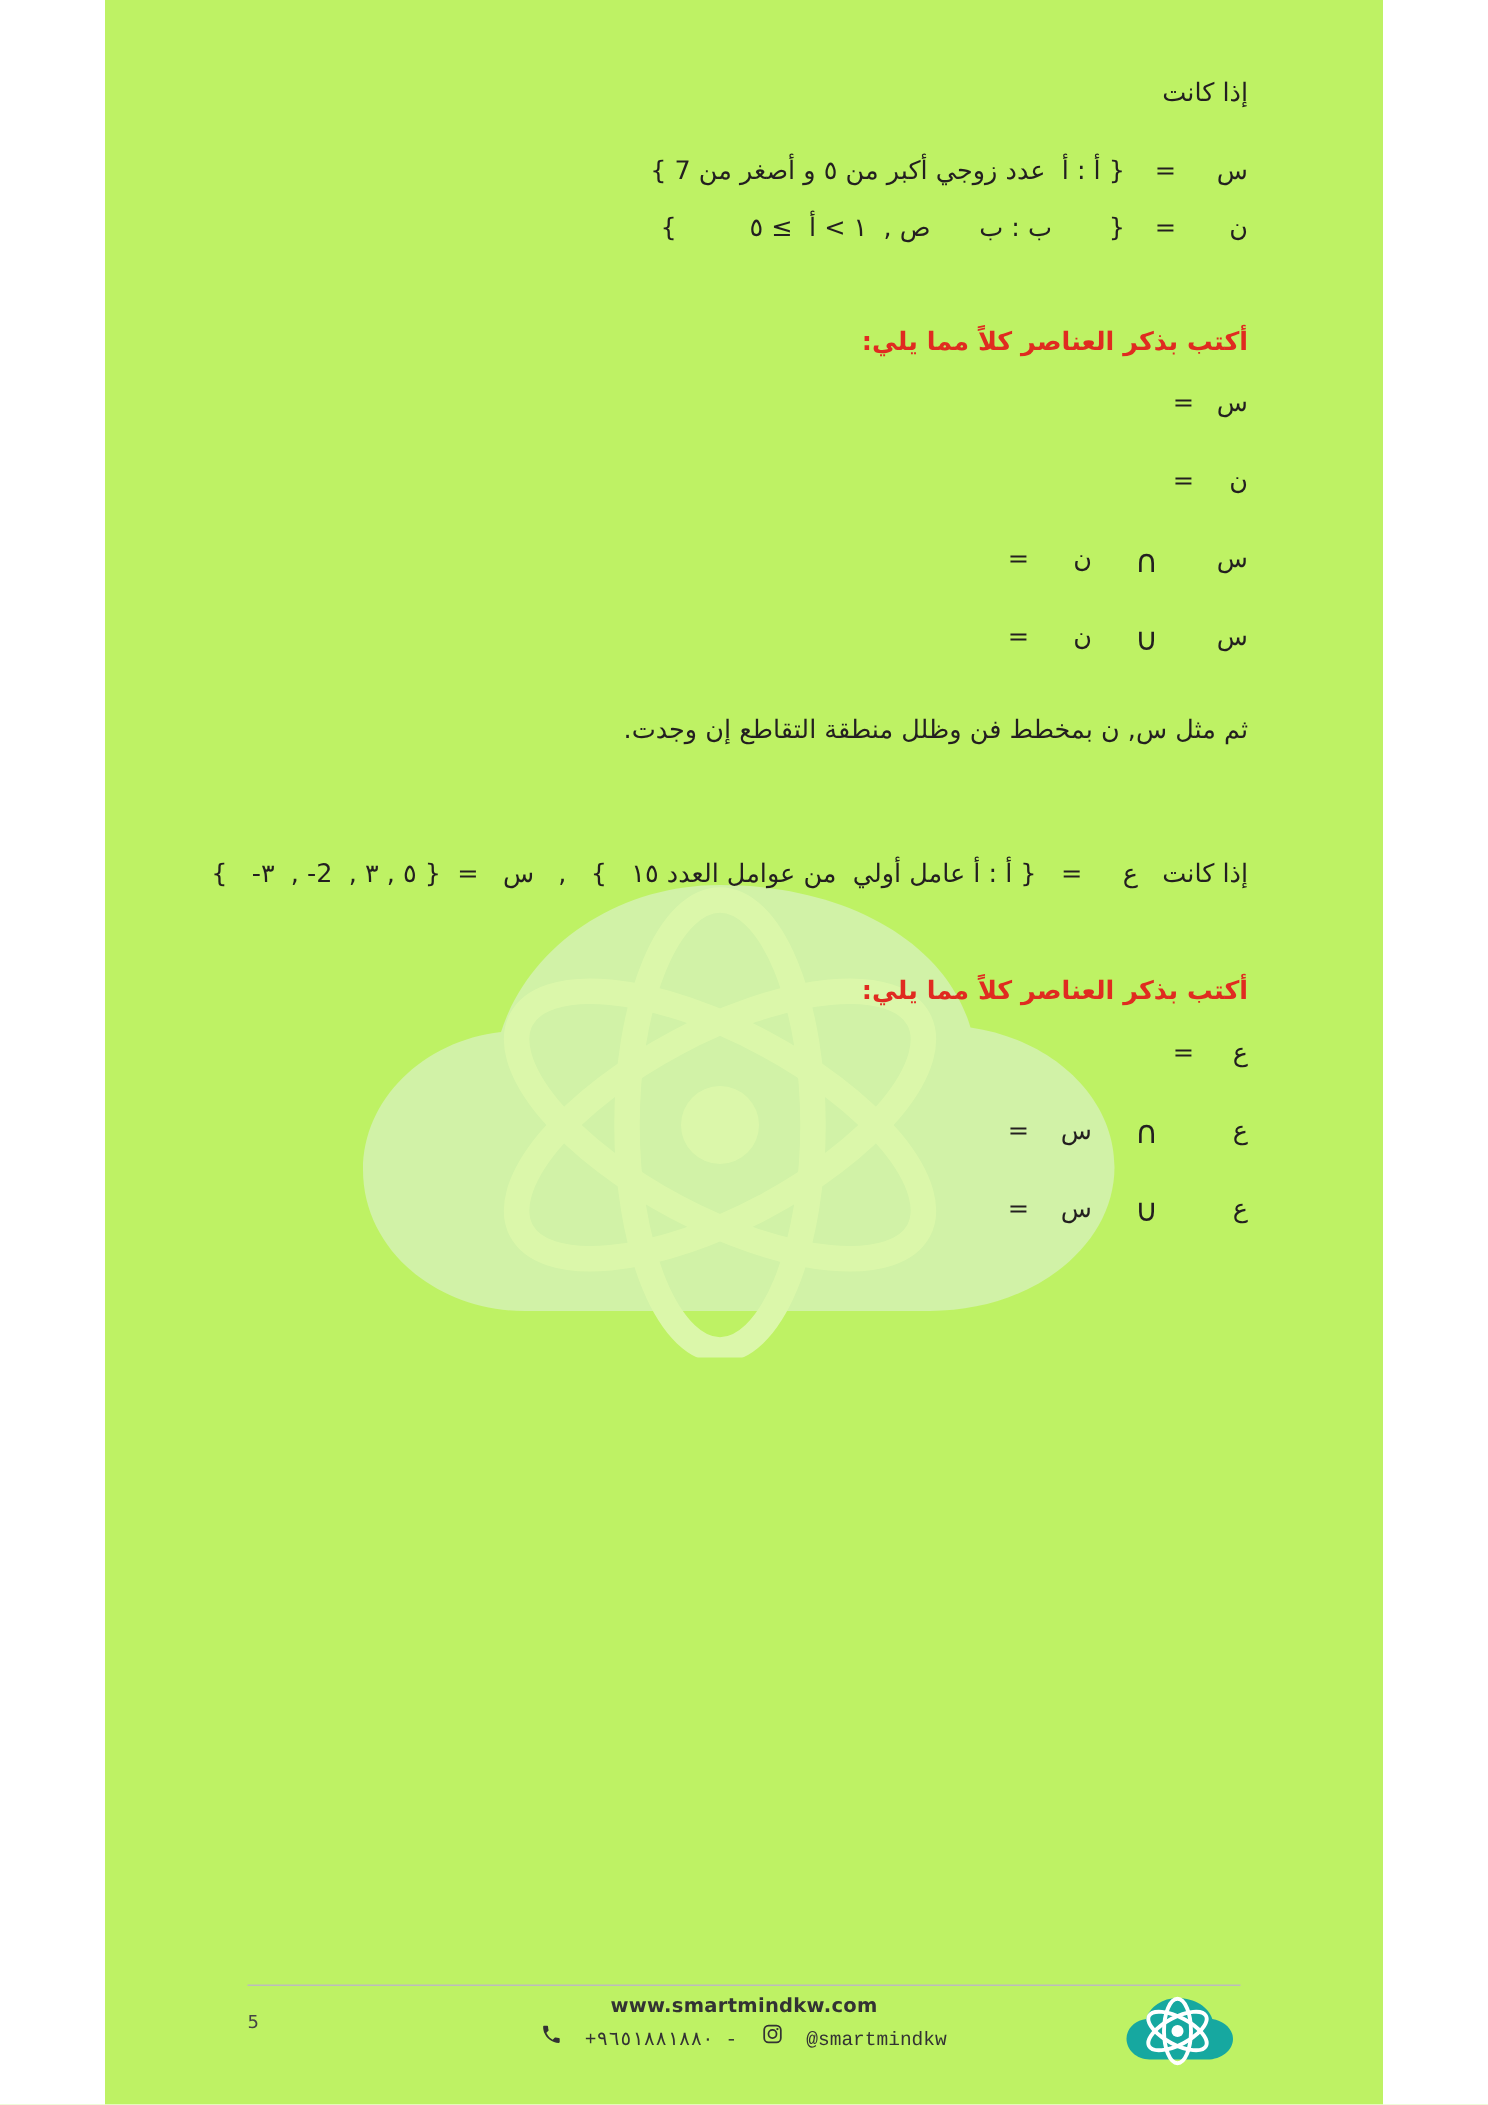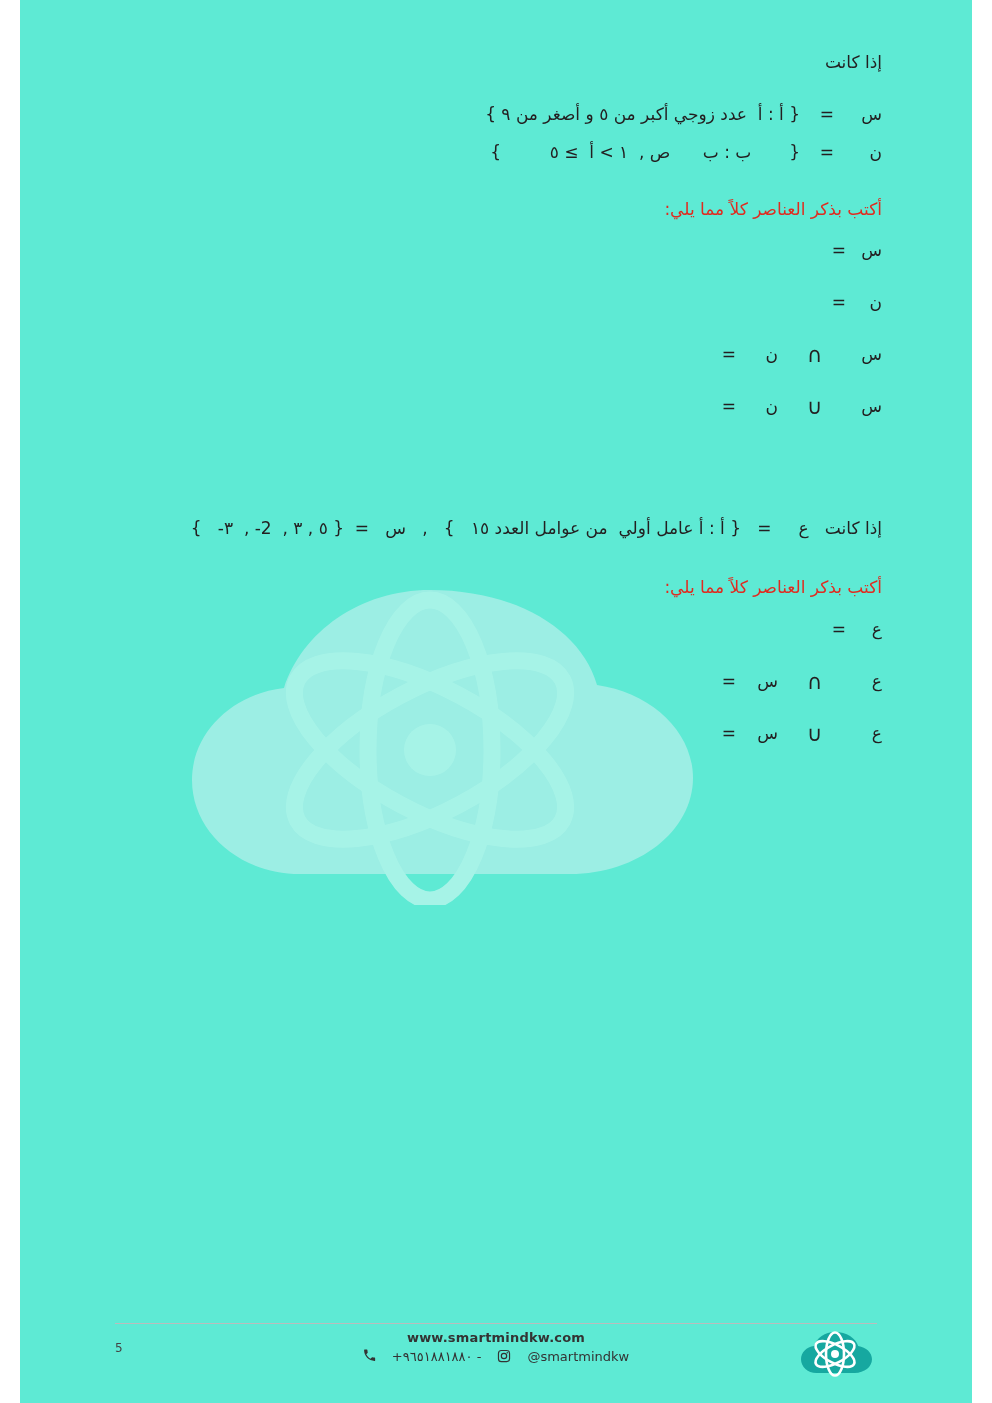"إذا كانت" .page { background: #5eead4 -> #bef264; width: 952px -> 852px }
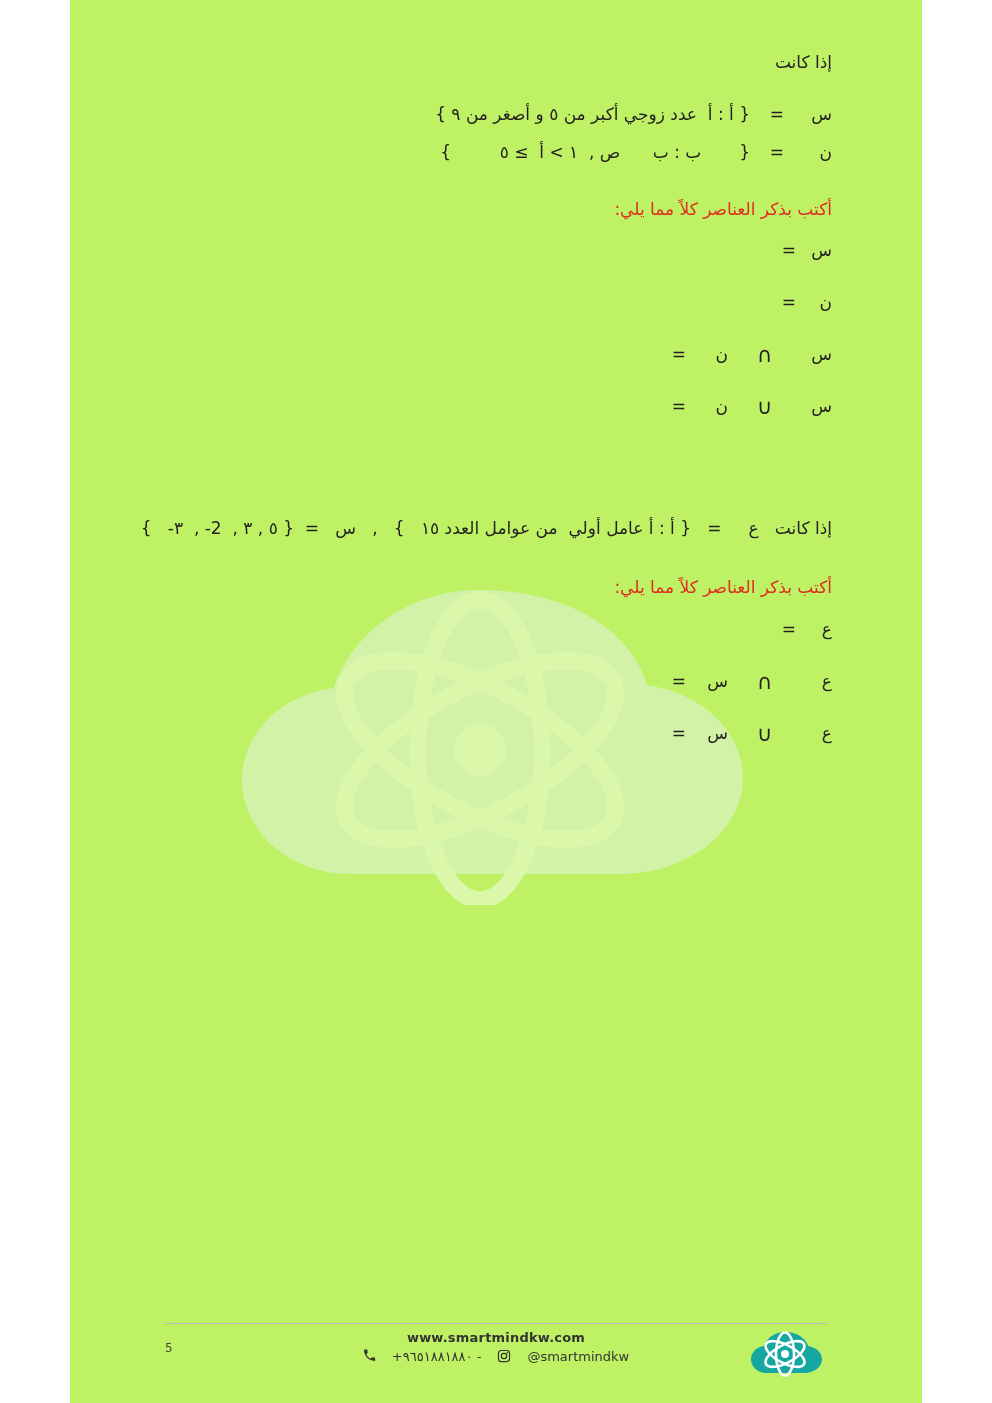"{ أ : أ عدد" span.eq-body { text: ٩ -> 7 }
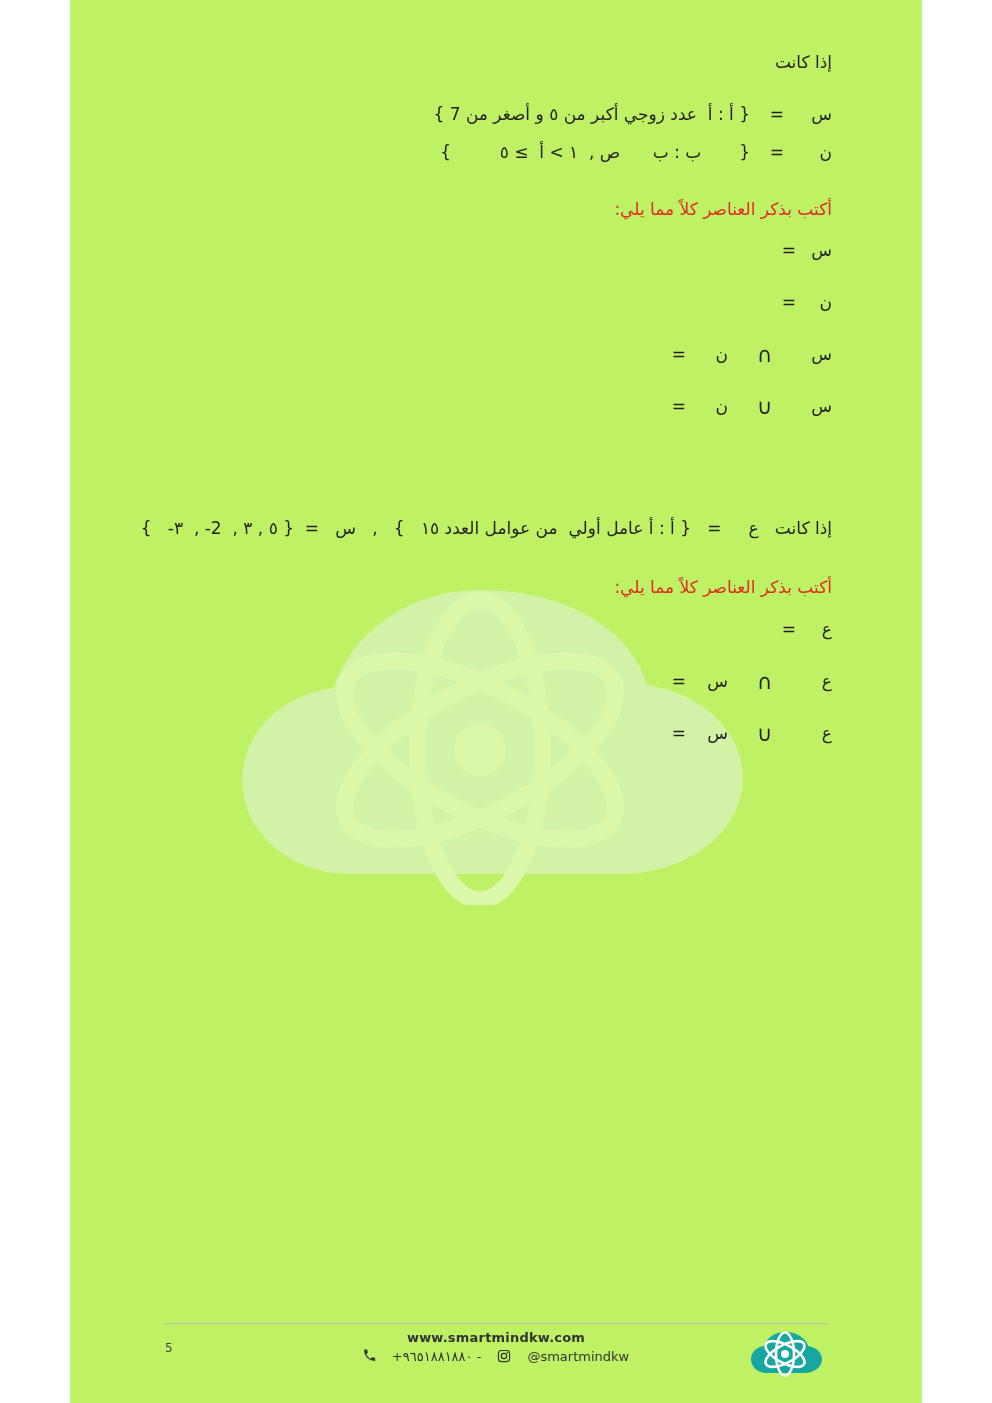"أكتب بذكر العناصر كلاً مما" .heading-red { font-weight: 400 -> 700; margin-top: 19px -> 38px }
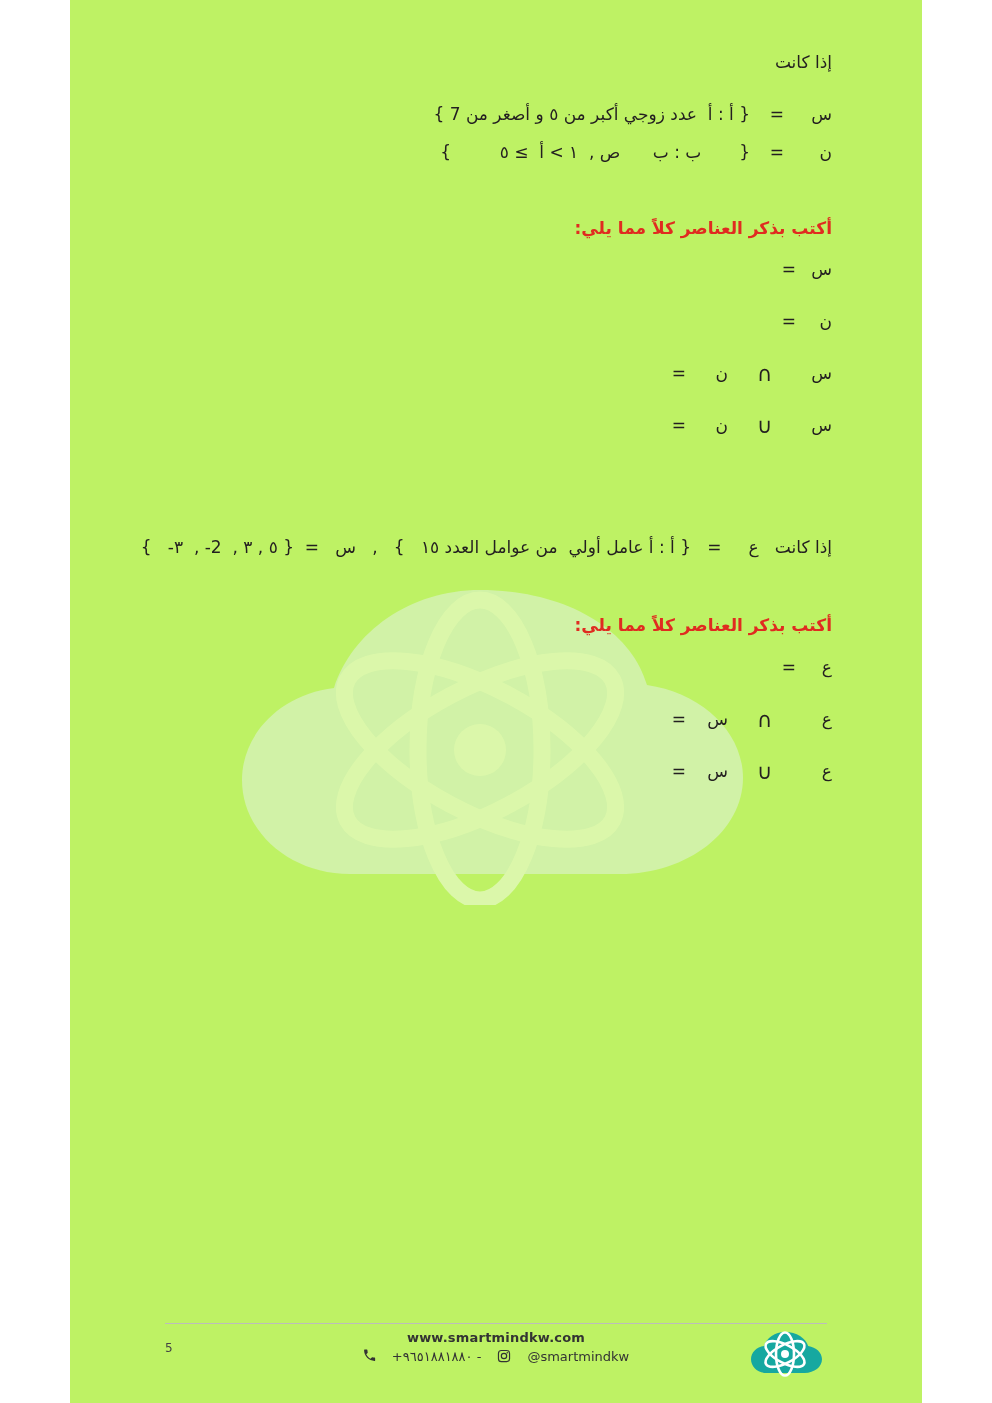"ثم مثل س, ن بمخطط" div.line { html: none -> <div>ثم مثل س, ن بمخطط فن وظلل منطقة التقاطع إن وجدت.</div> }
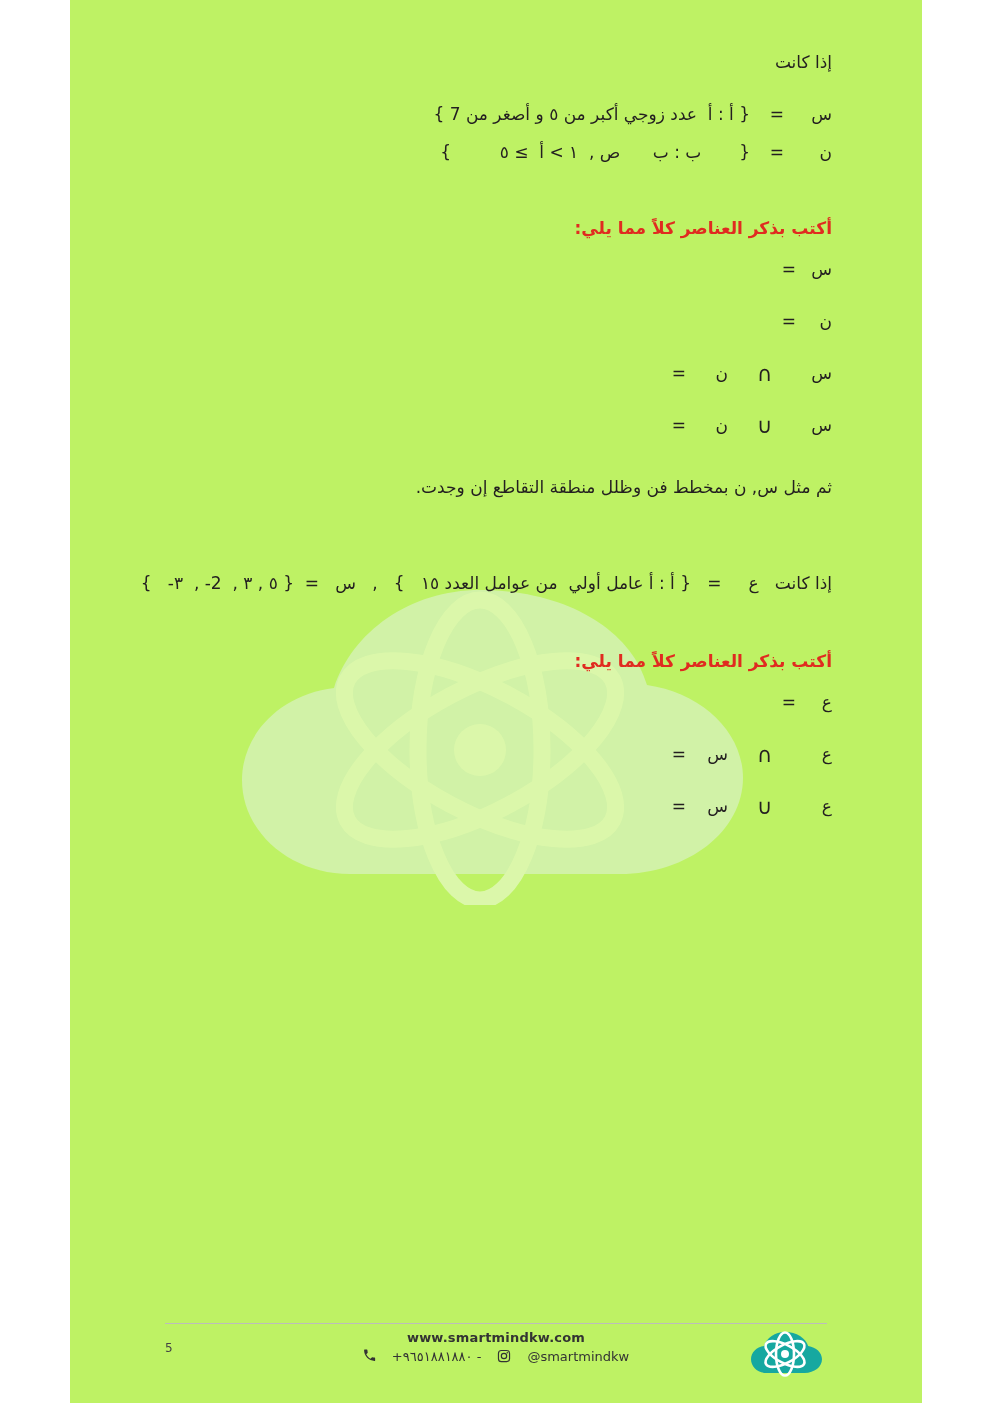"+٩٦٥١٨٨١٨٨٠ -" .footer-contact { align-items: flex-start -> flex-end; font-family: none -> Liberation Mono, monospace }
